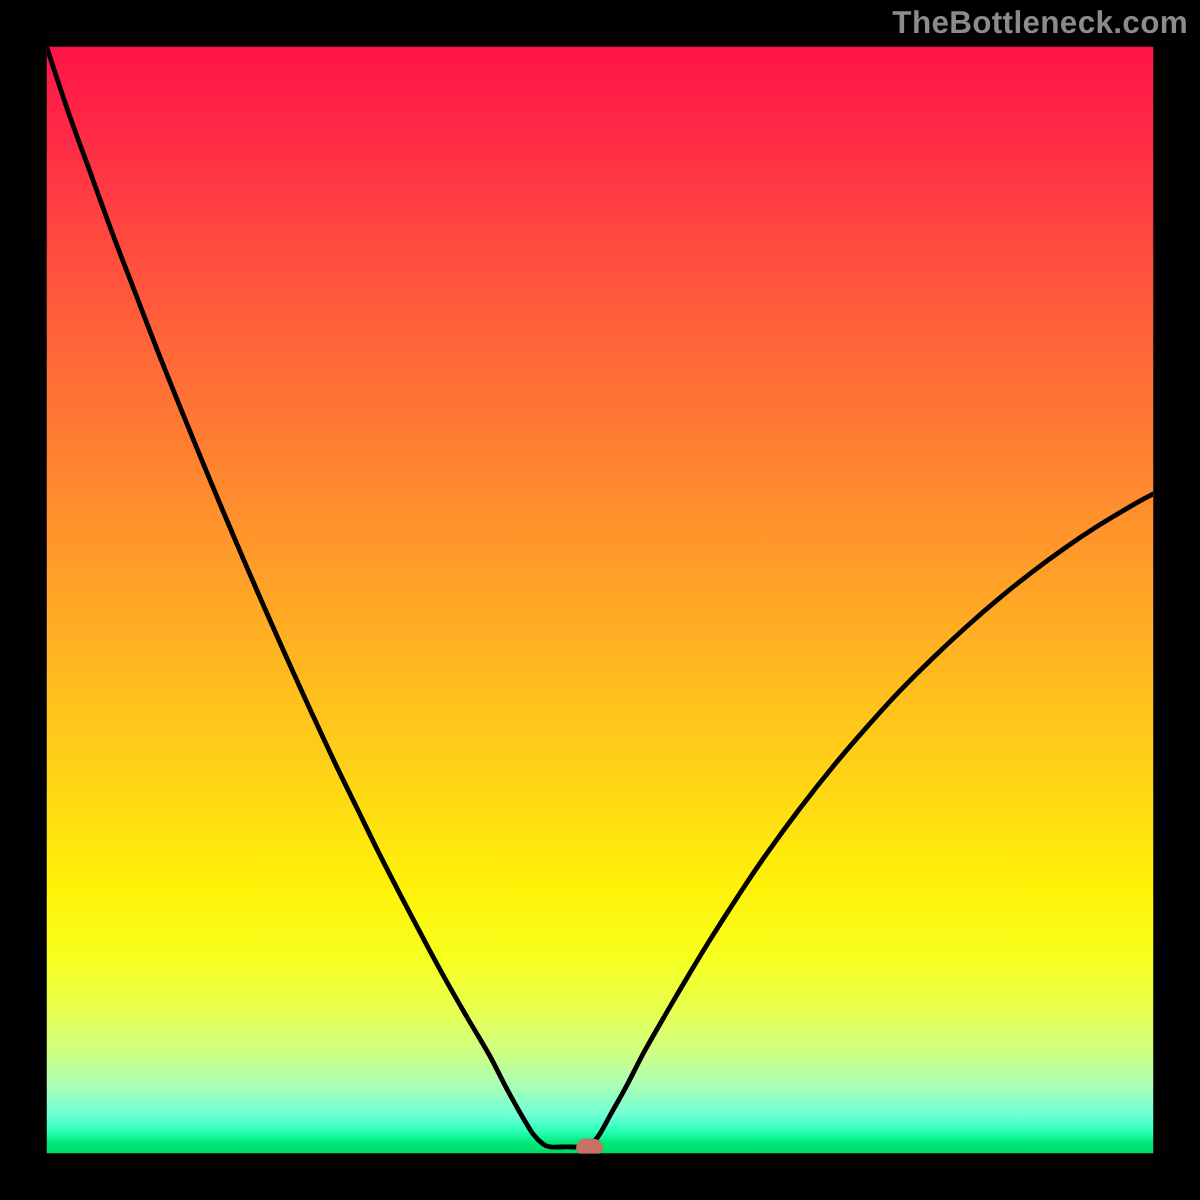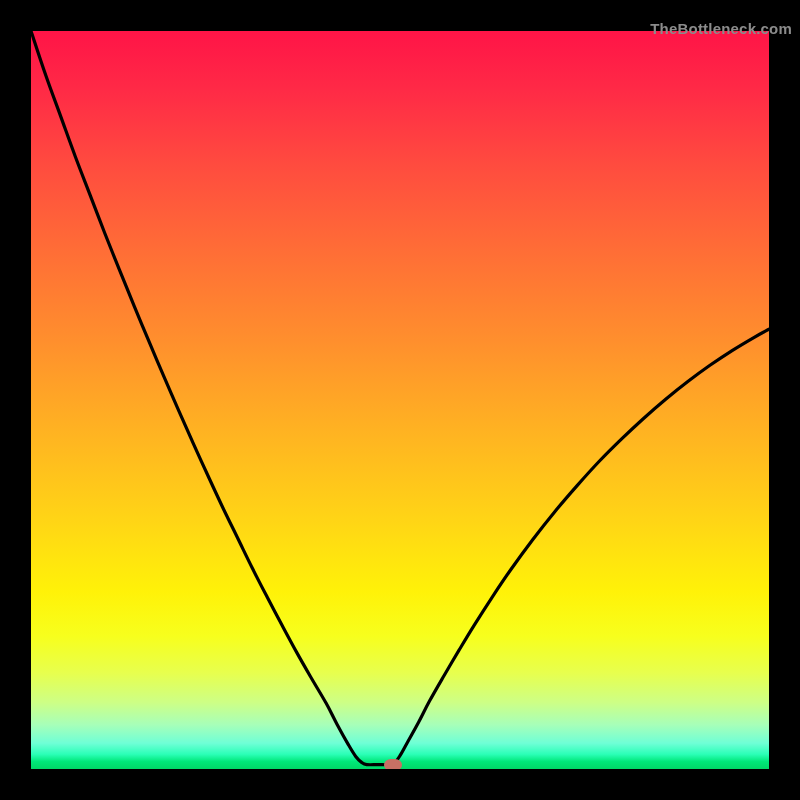"TheBottleneck.com" .watermark { font-size: 15px -> 21px; top: 20px -> 4px }
